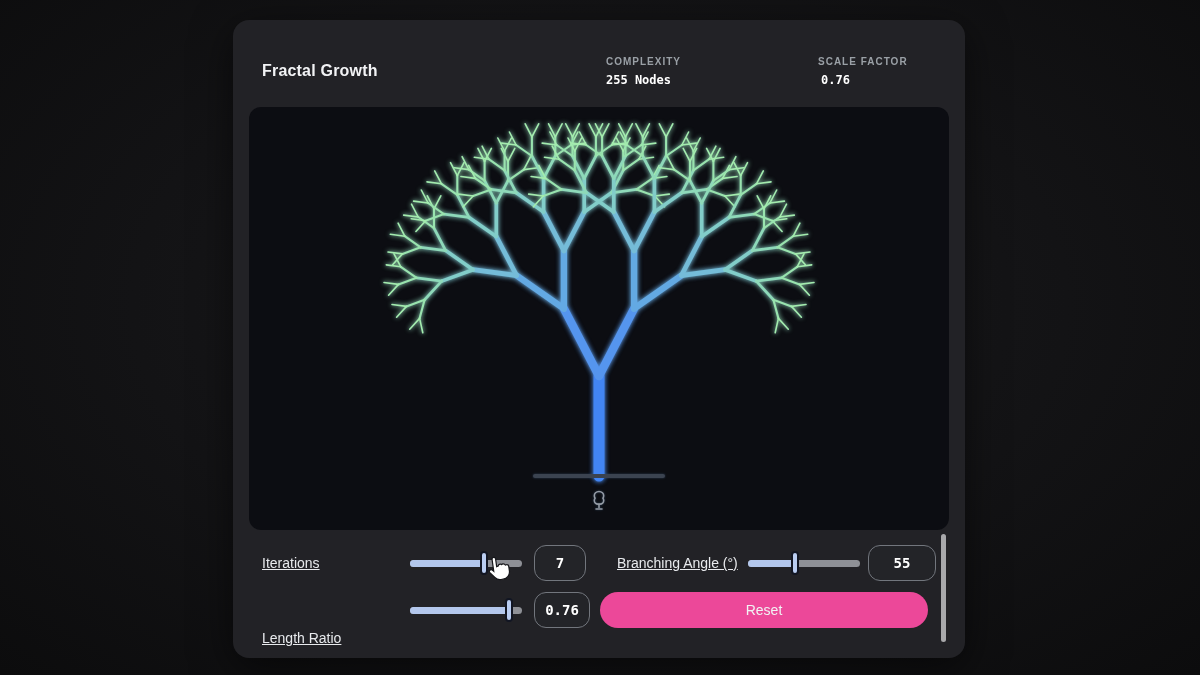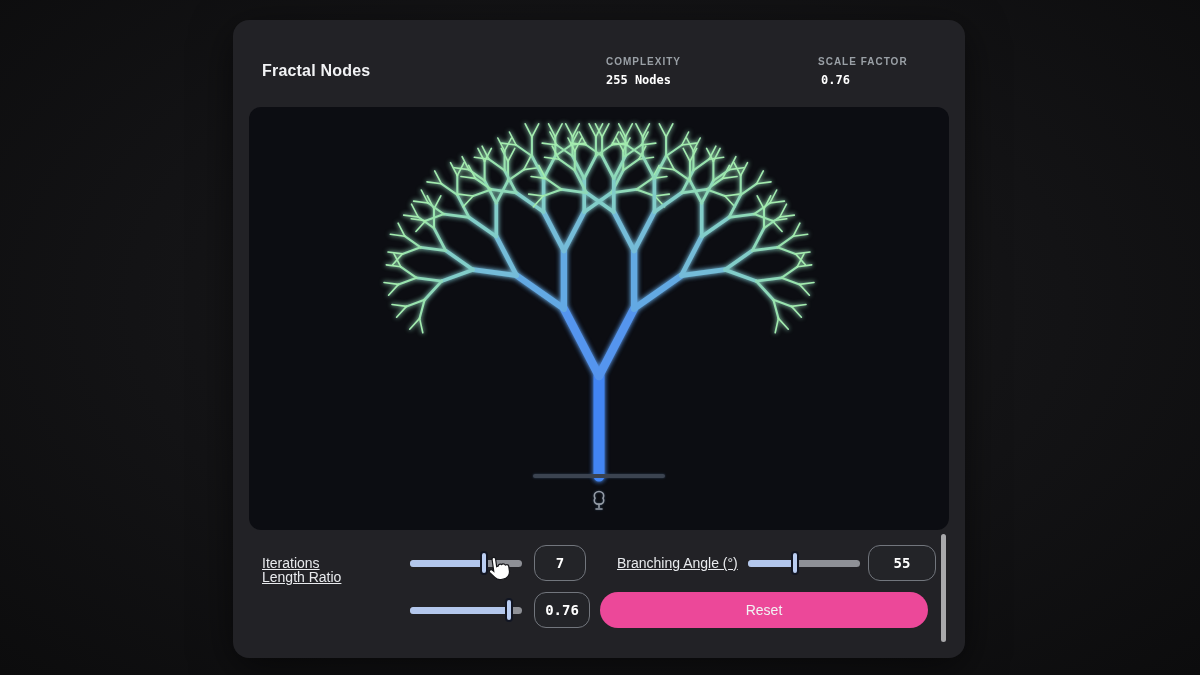"Fractal Nodes" div.title { text: Nodes -> Growth }
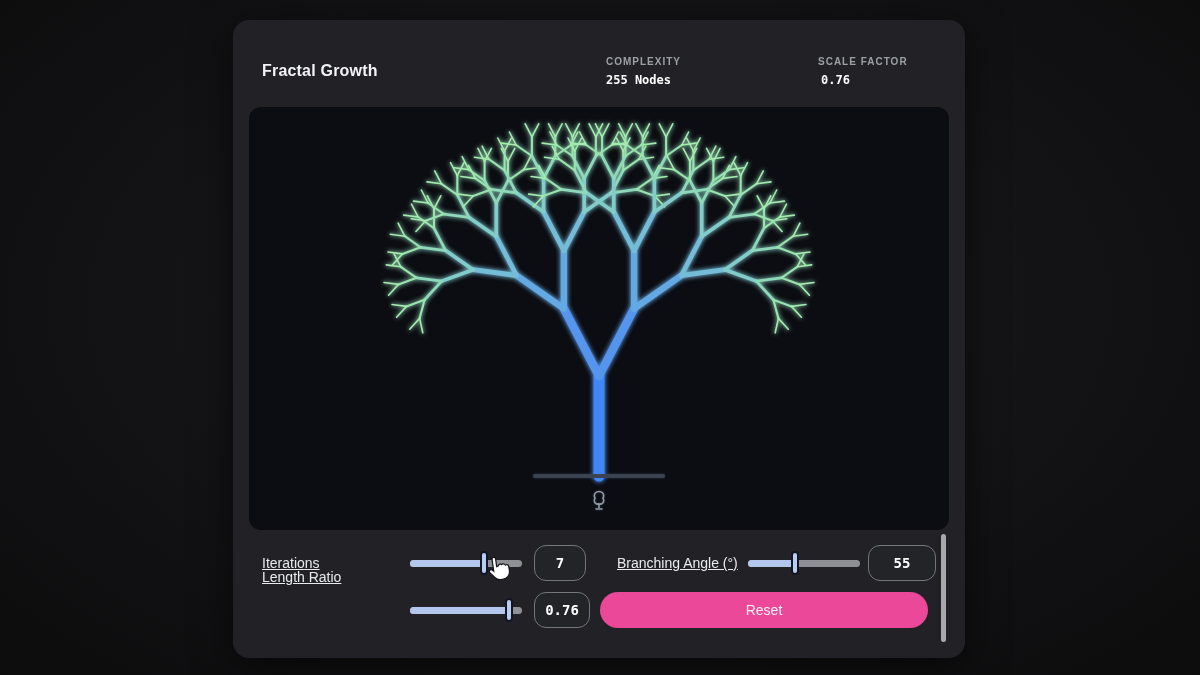"Length Ratio" .ctl-label.row2 { top: 549px -> 610px }
